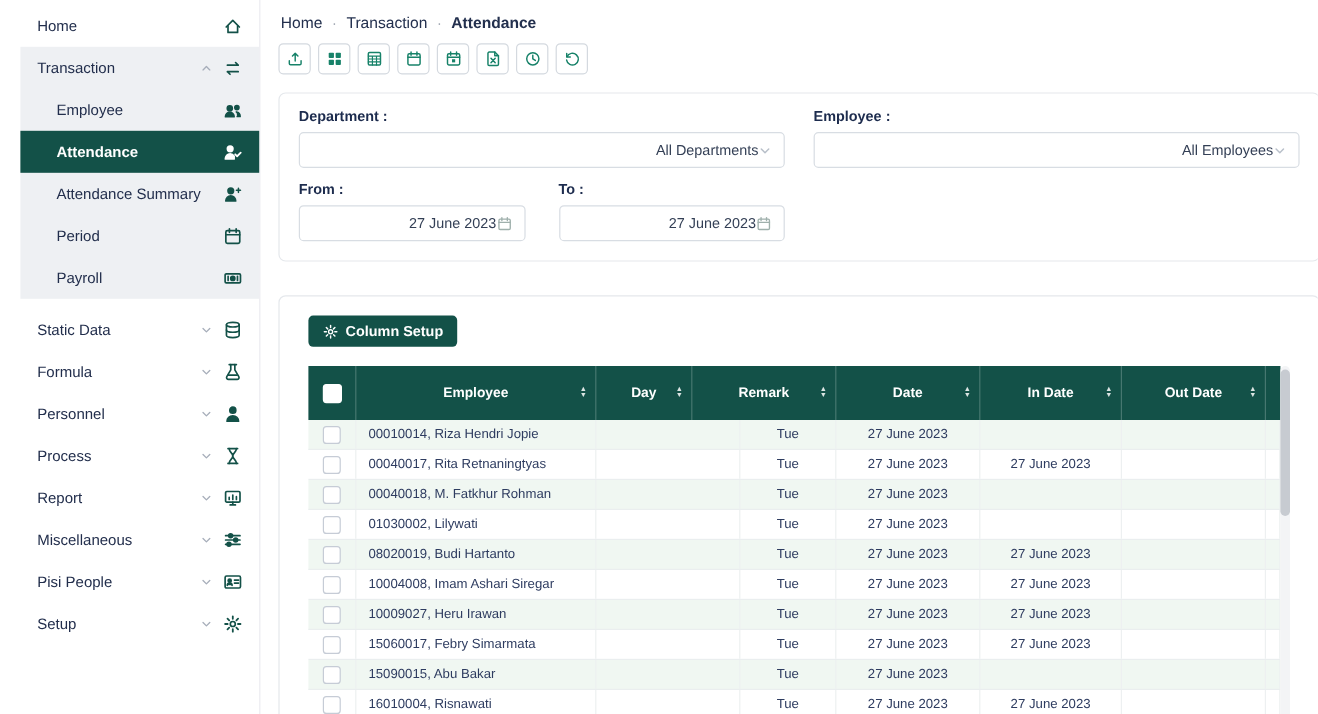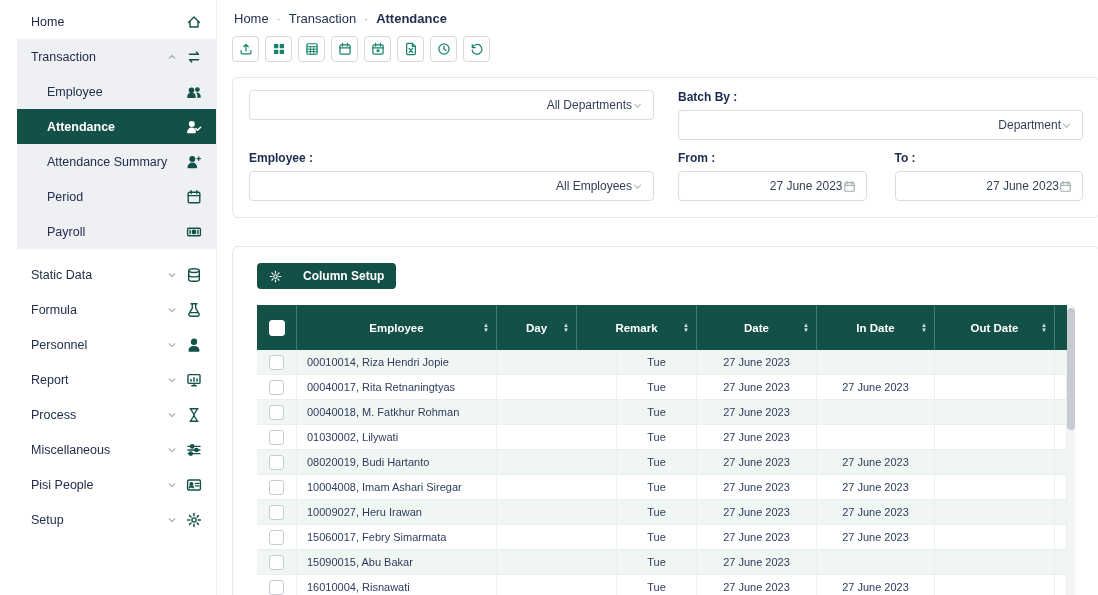"Department :" label { html: none -> <label>Department :</label> }
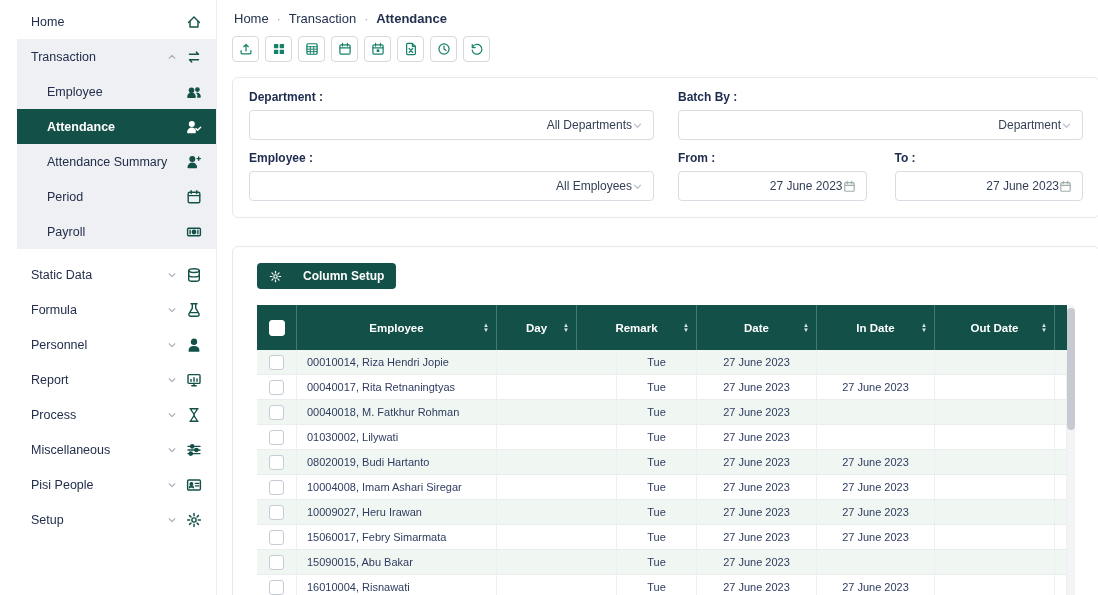"Batch By :" div.field { html: <div> <label>Batch By :</label> <div> <span>Department</span> <span> <svg> <path></path> </svg> </span> </div> </div> -> none }
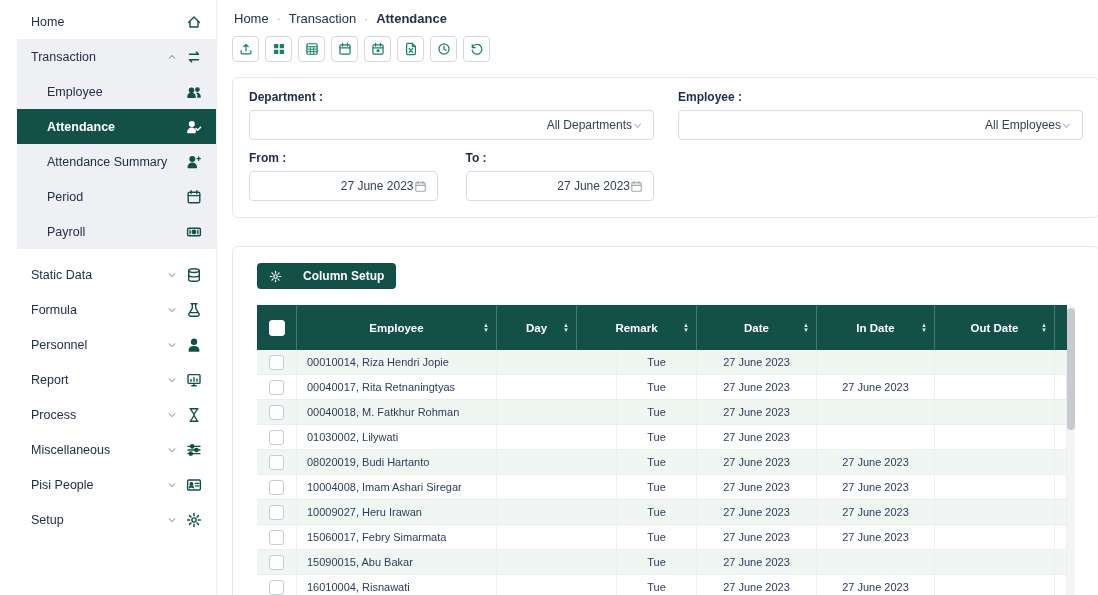"Column Setup" .col-setup-btn { gap: 21px -> 6px }
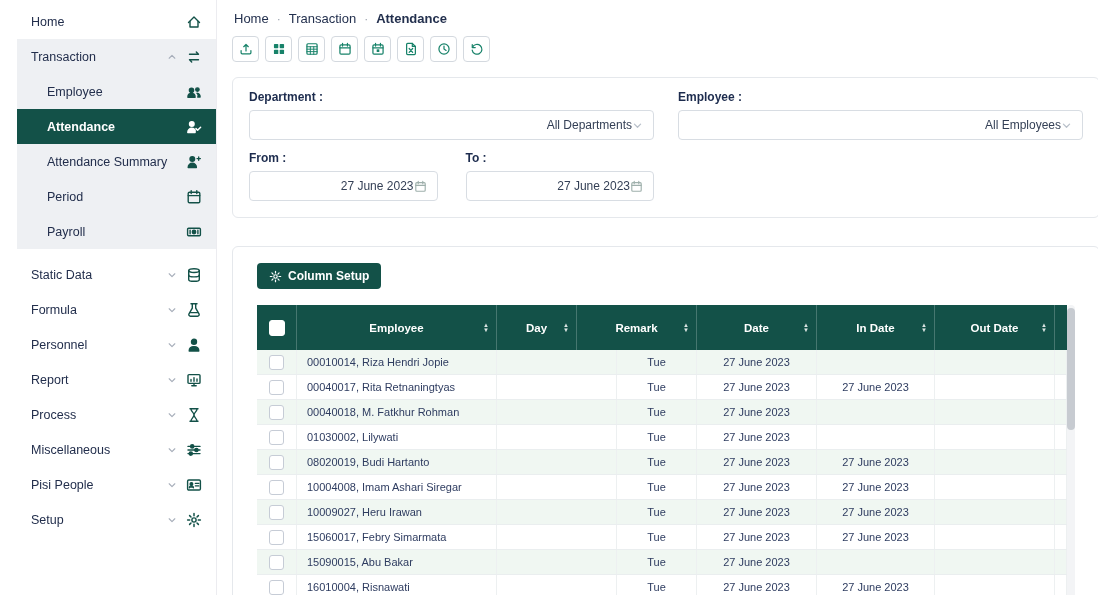"Report" div.nav-item { order: before "Process" -> after "Process" }
